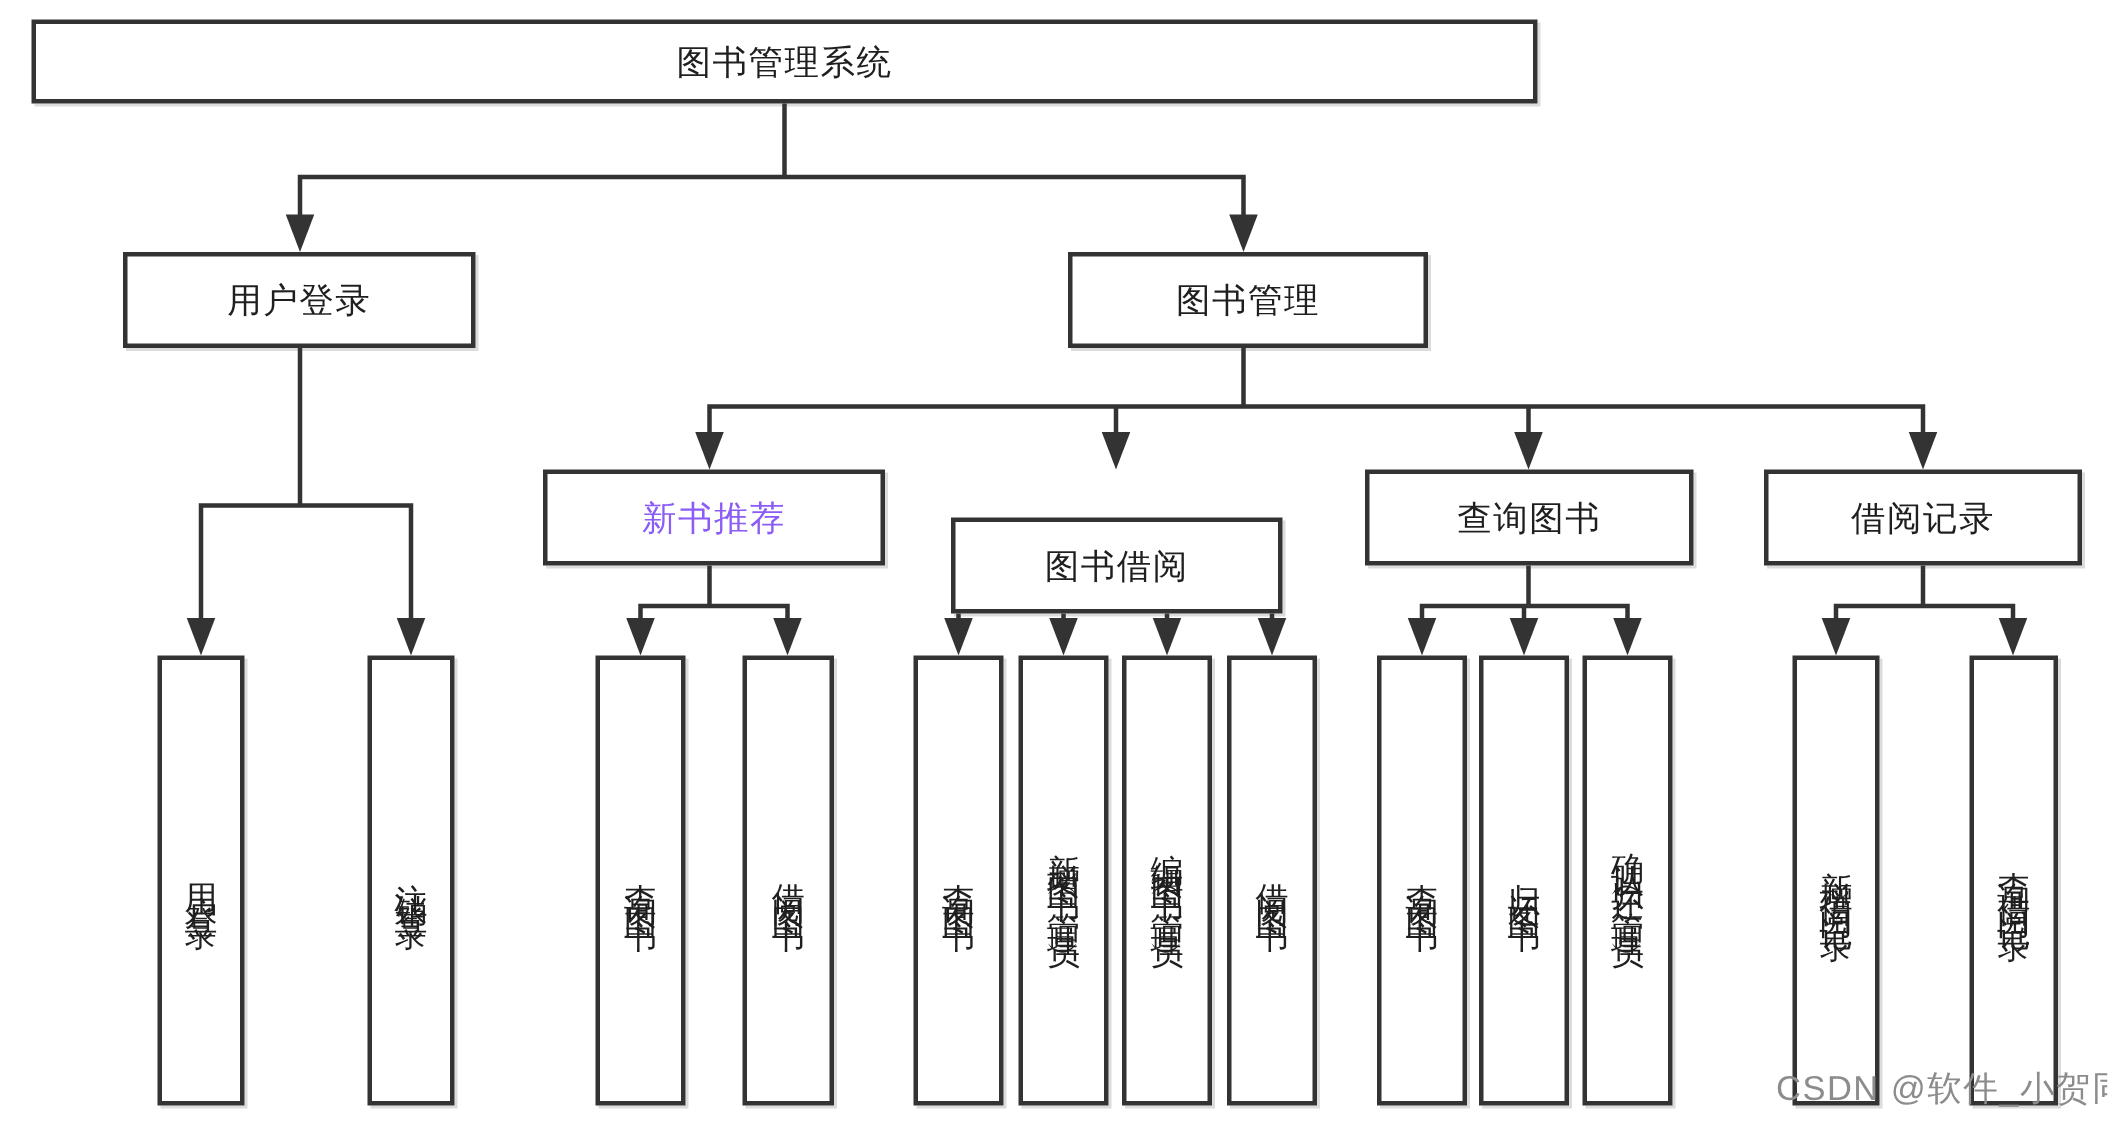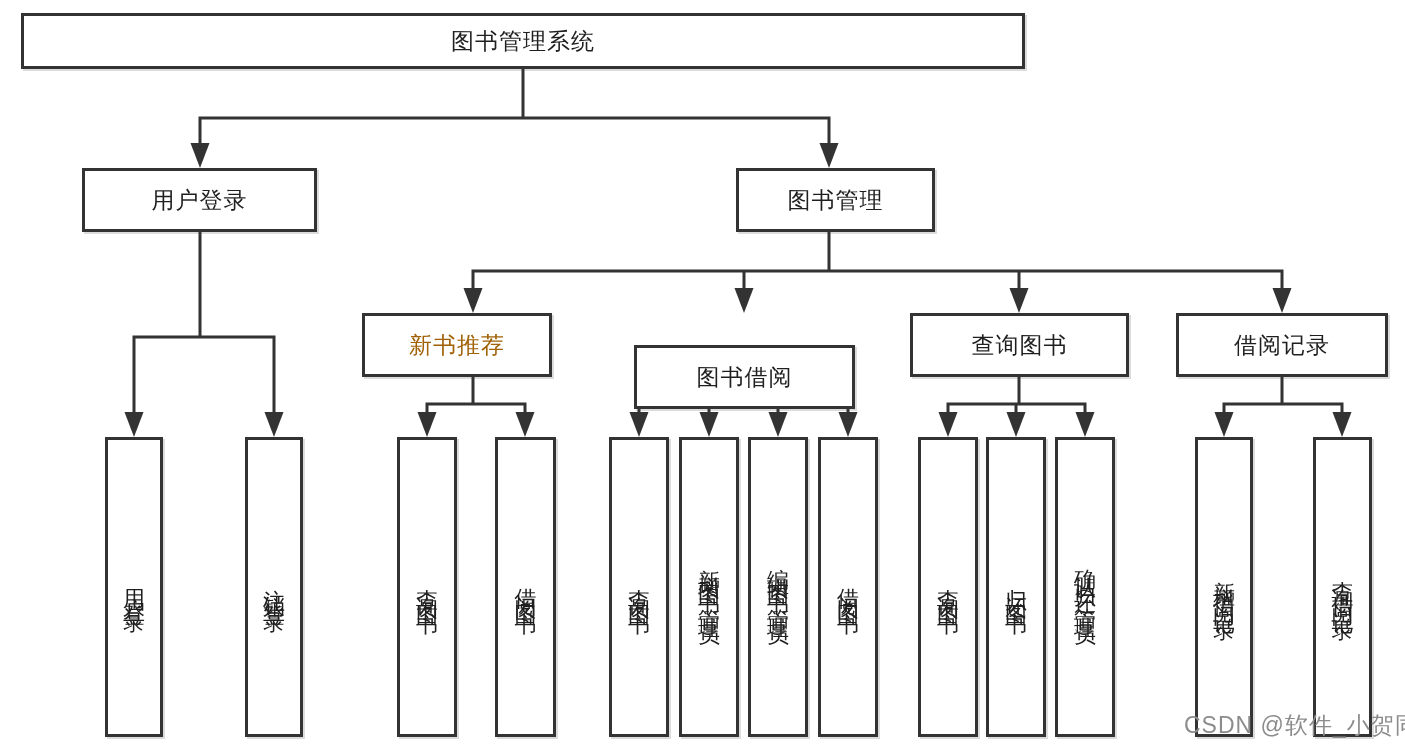"图书管理" div.node { margin-left: 24px -> none; width: 199px -> 240px }
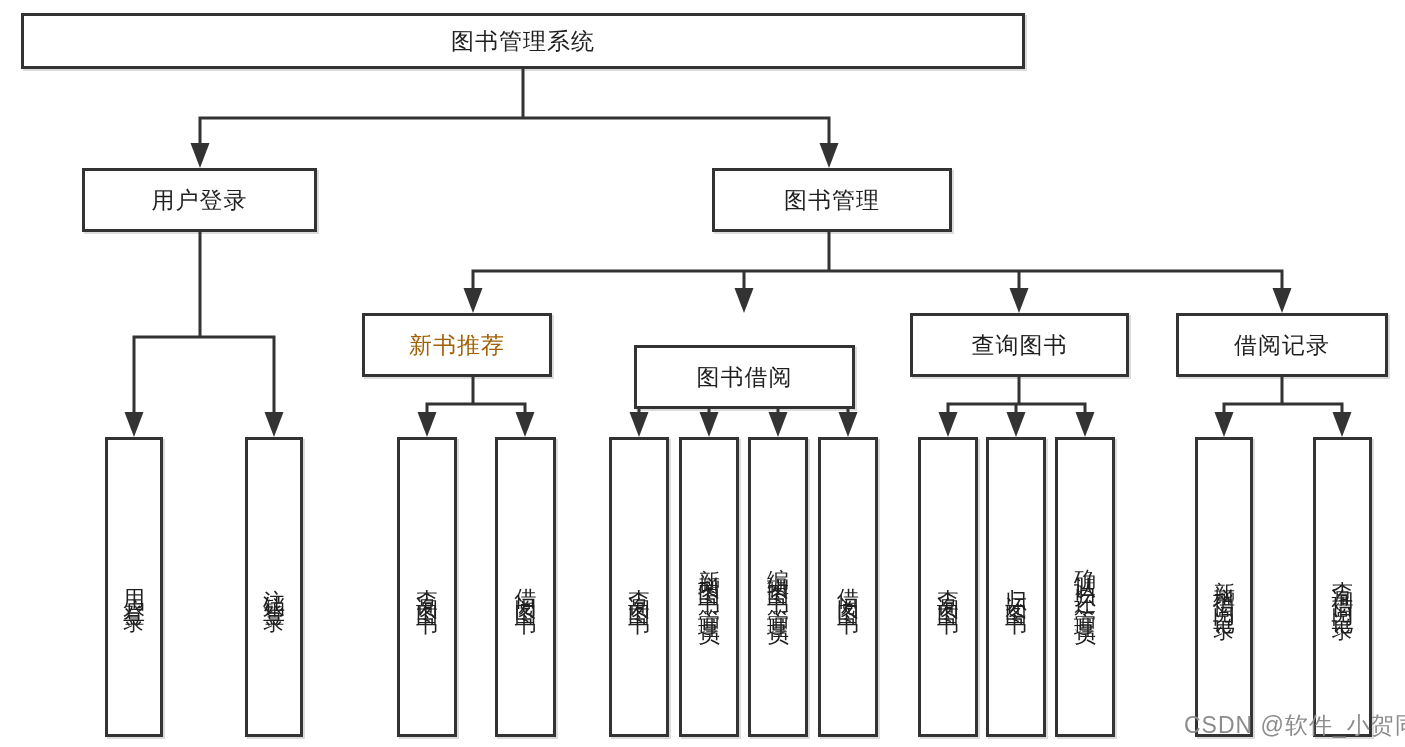"新书推荐" div.node { color: #a16207 -> #8b5cf6; width: 190px -> 228px }
